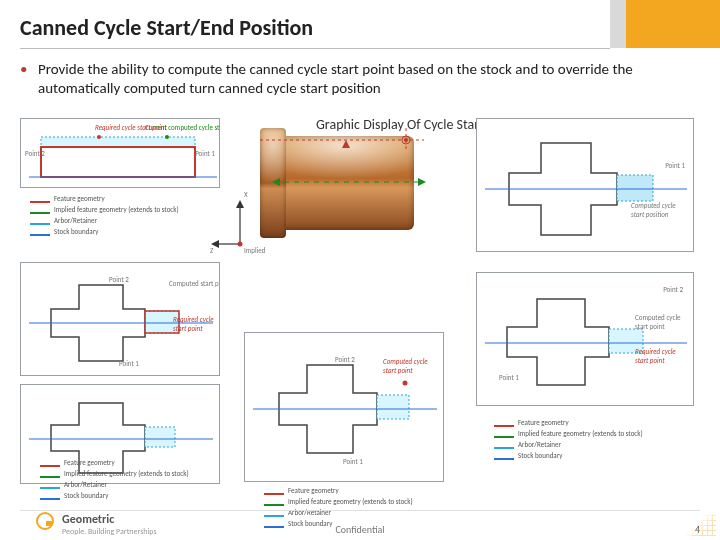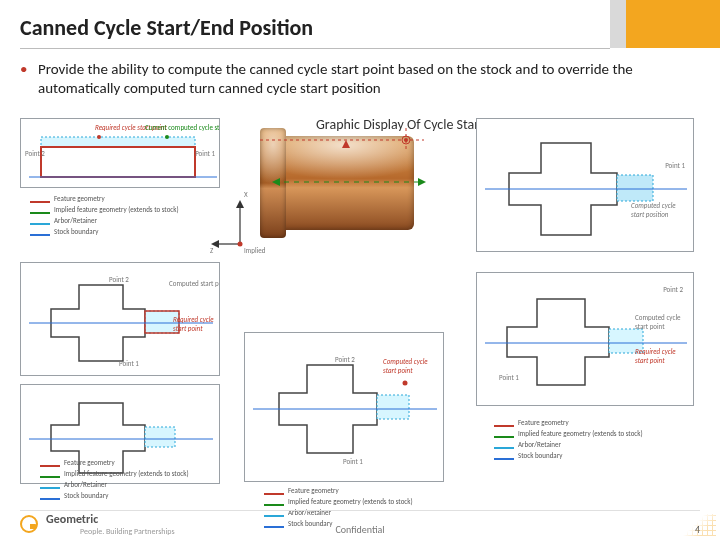"Geometric" .footer-logo { align-items: center -> none; left: 20px -> 36px }
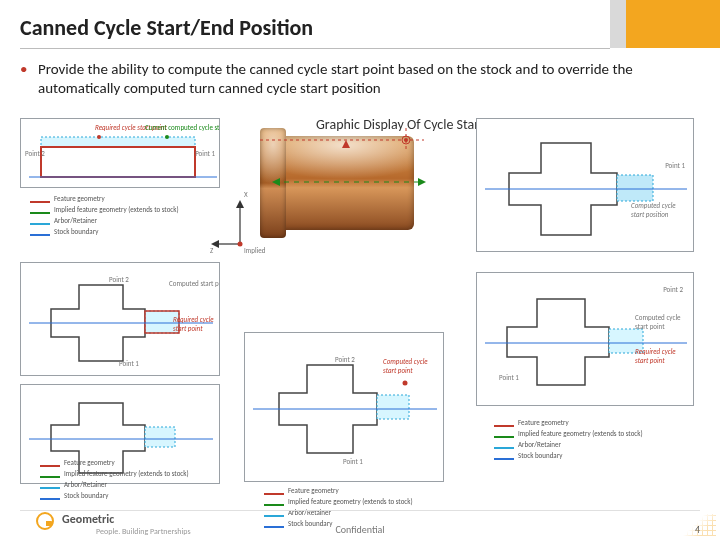"People. Building Partnerships" .logo-tag { margin-left: 34px -> none }
